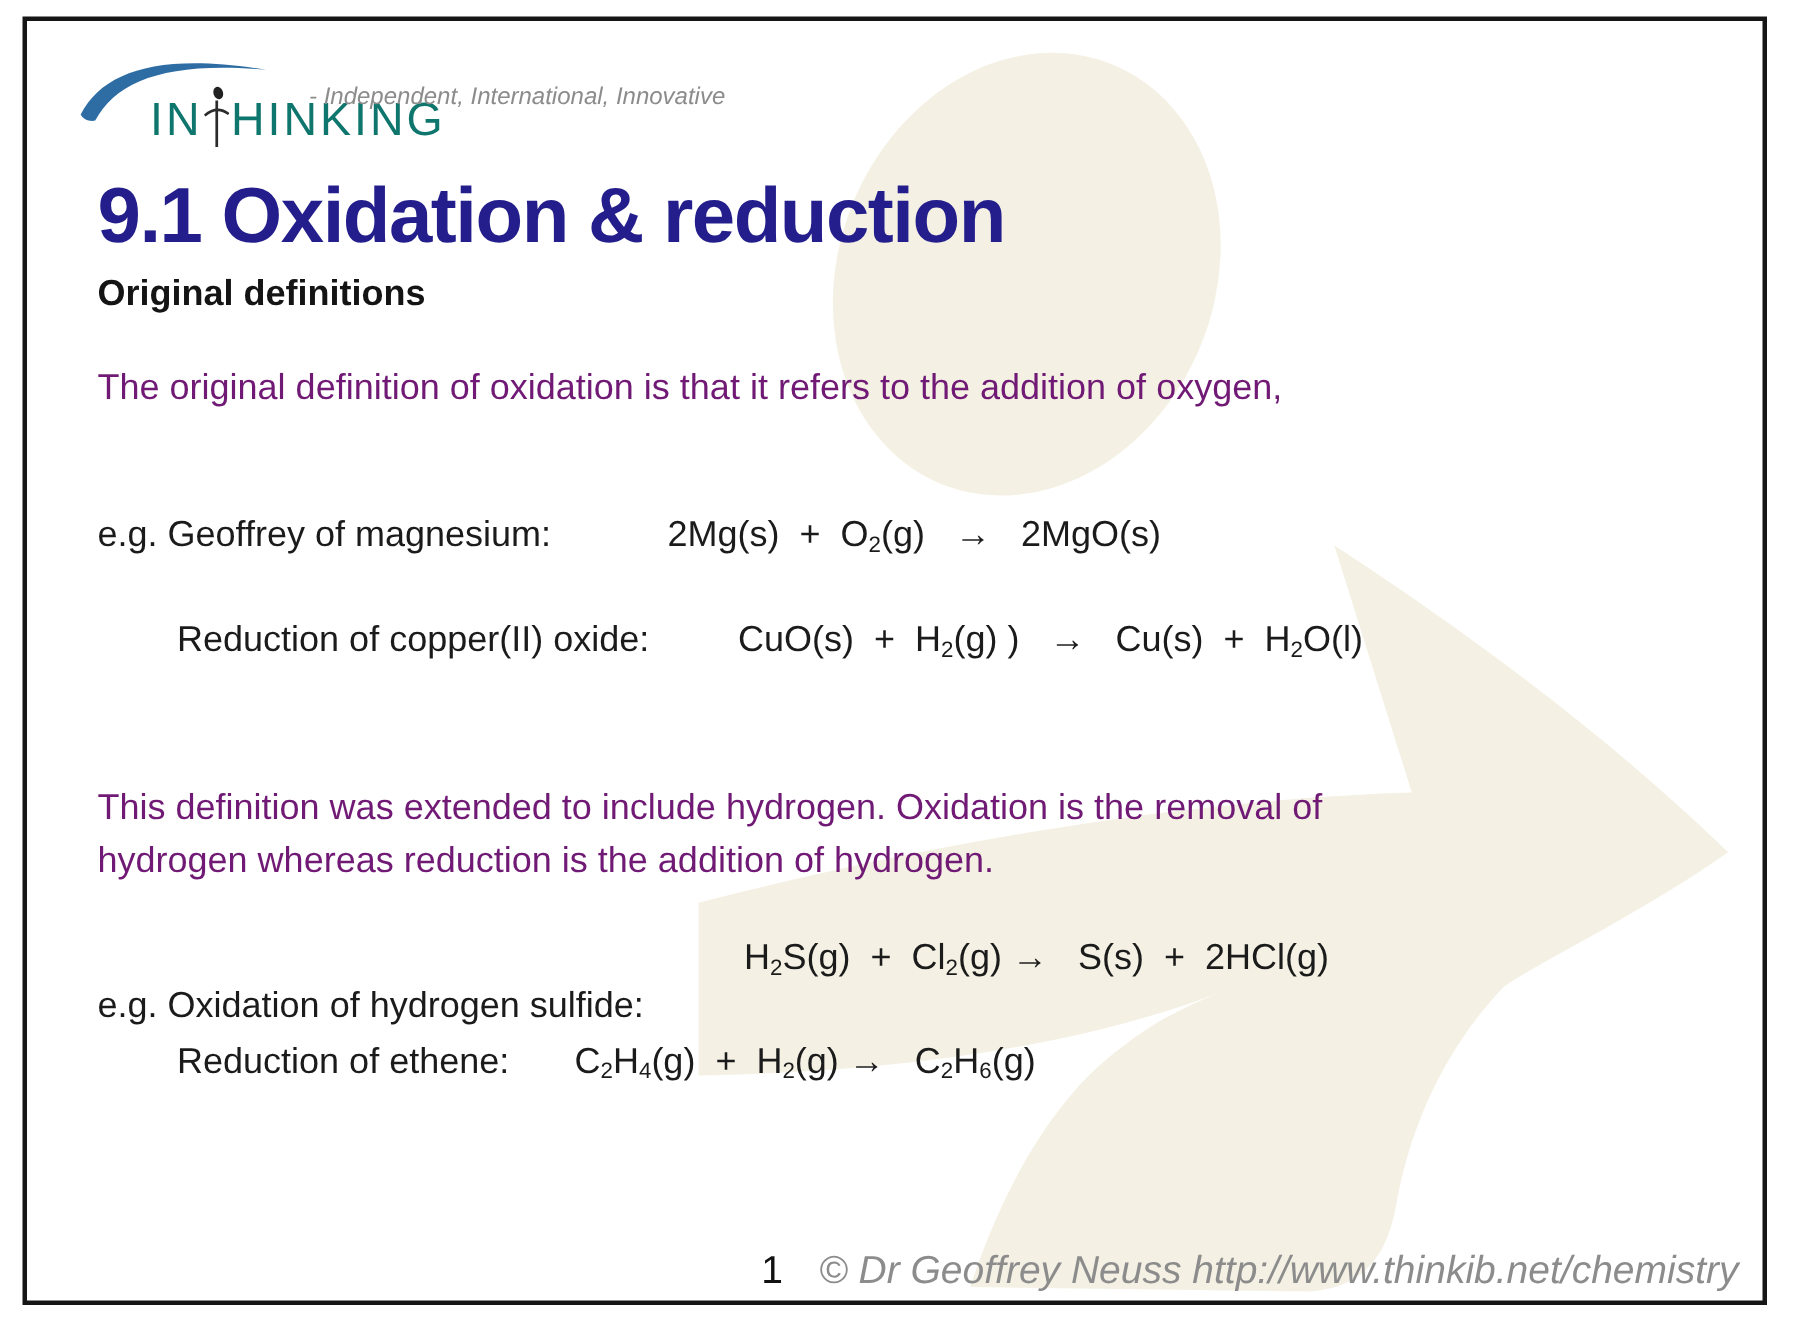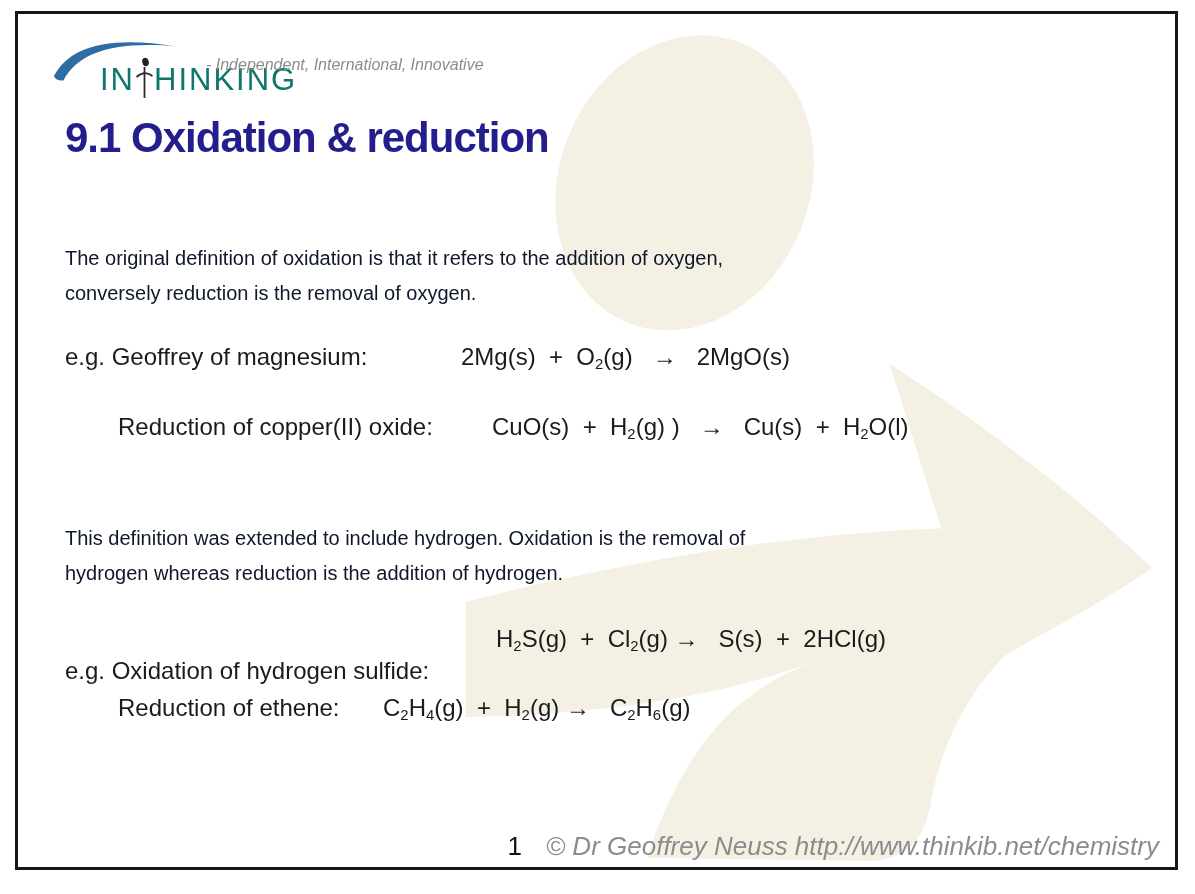"9.1 Oxidation & reduction" .title { font-size: 42px -> 52px }
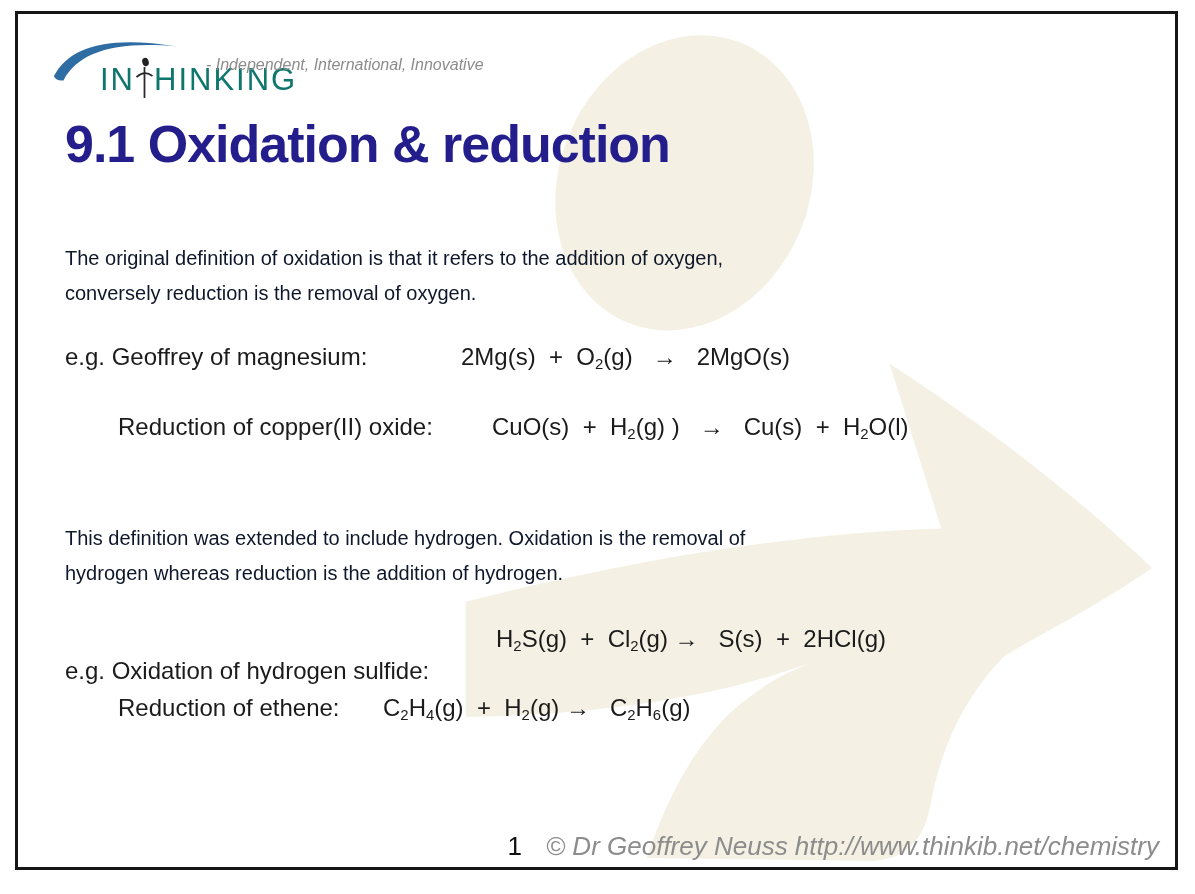"Original definitions" div.subtitle { html: none -> <div>Original definitions</div> }
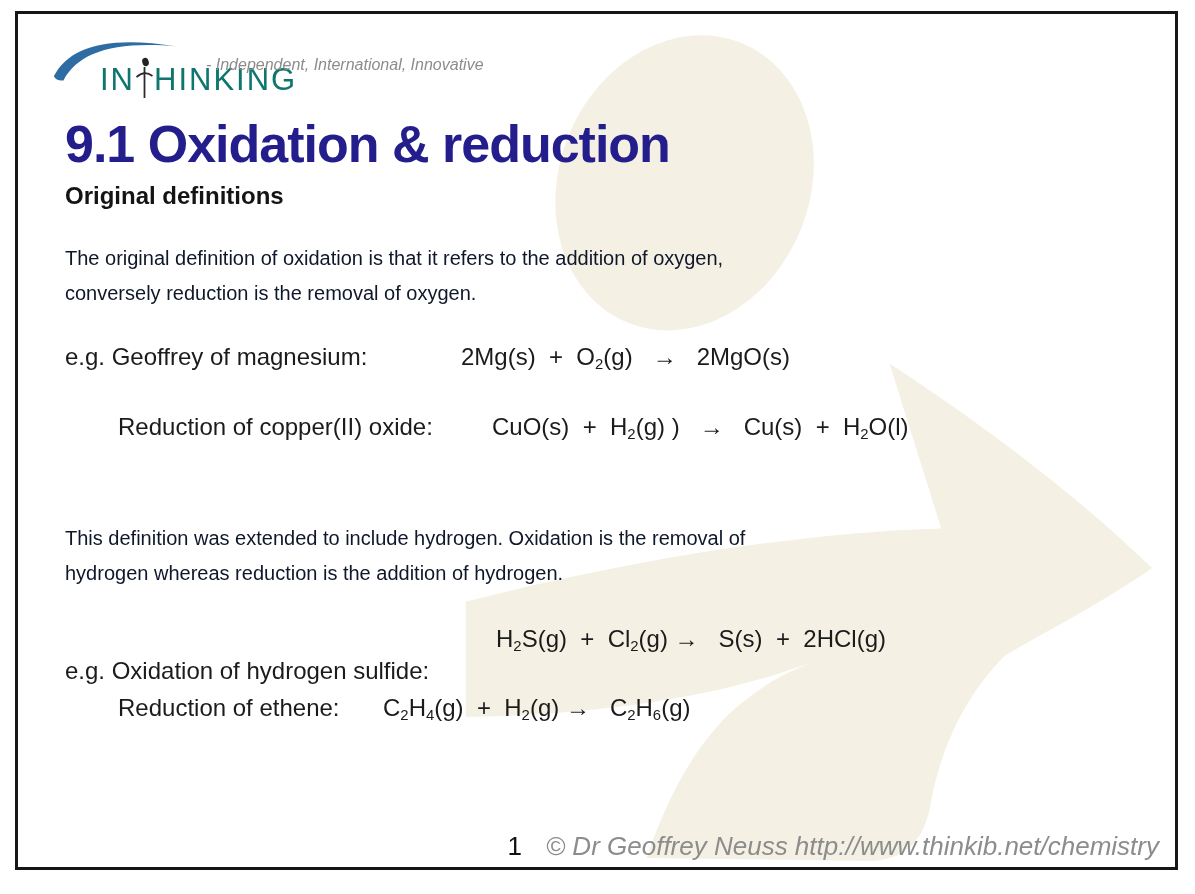"The original definition of oxidation" .bodyline { color: #0f172a -> #701a75; font-size: 20px -> 24px }
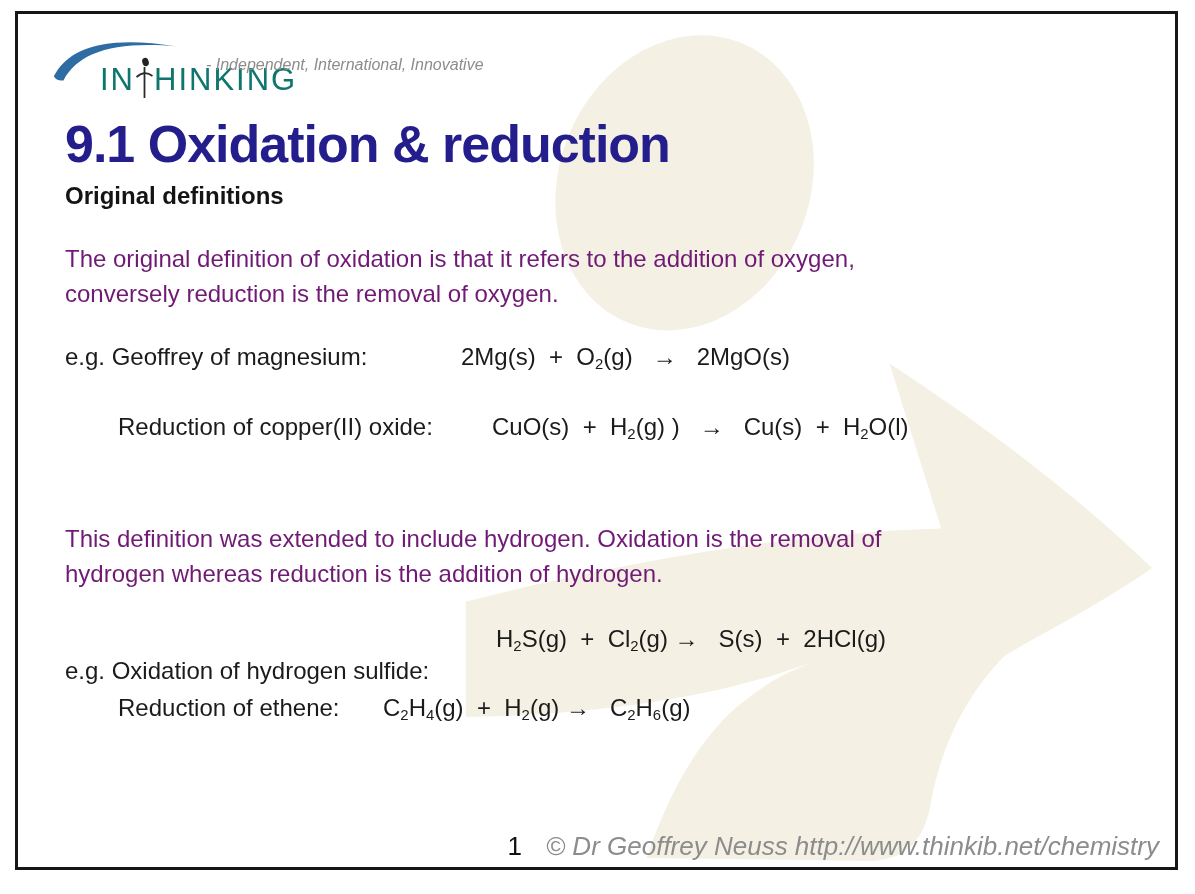"conversely reduction is the removal" div.bodyline { html: <div>conversely reduction is the removal of oxygen.</div> -> none }
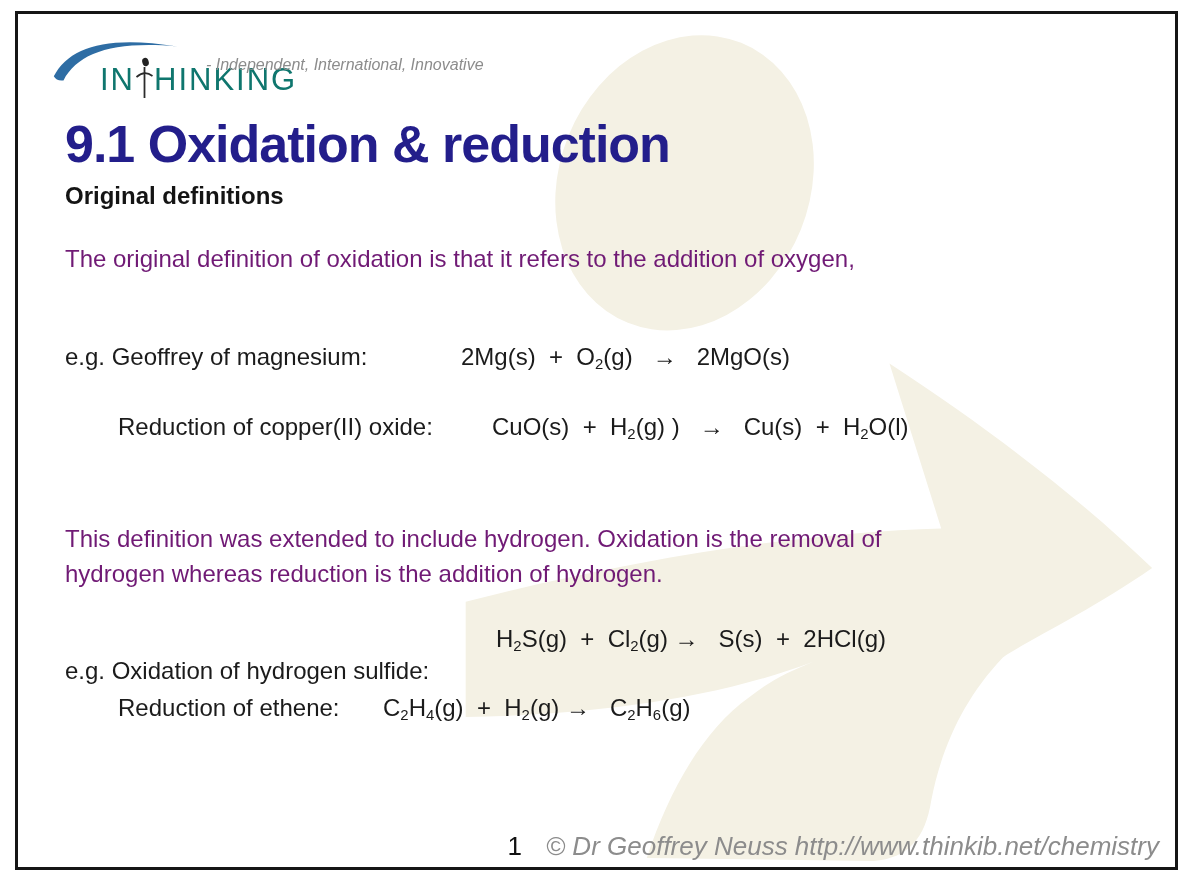"2Mg(s) + O2(g) → 2MgO(s)" .eq1-formula { left: 443px -> 427px }
